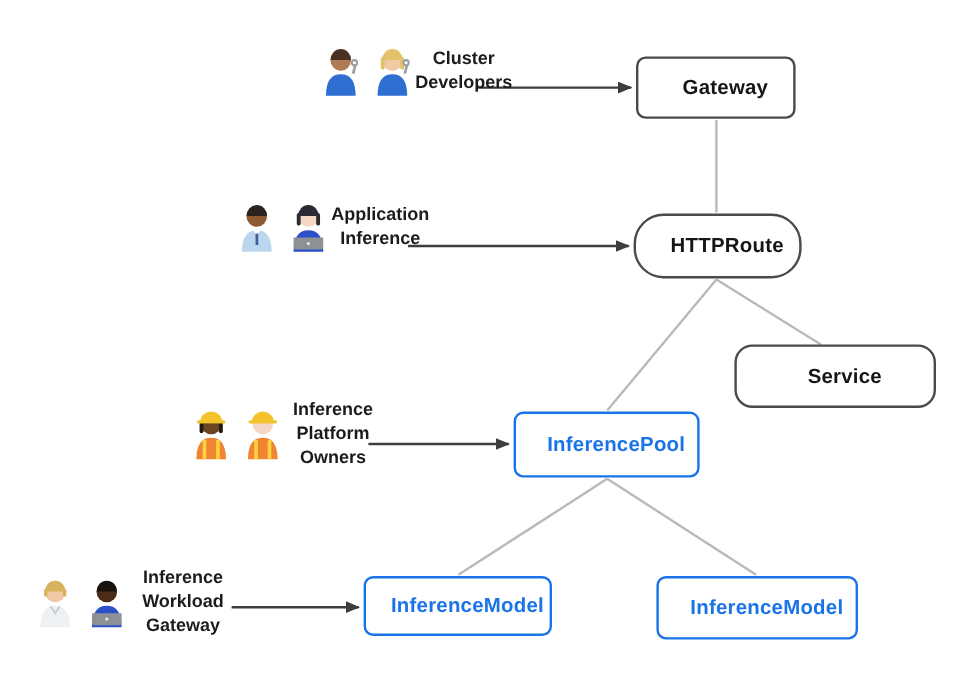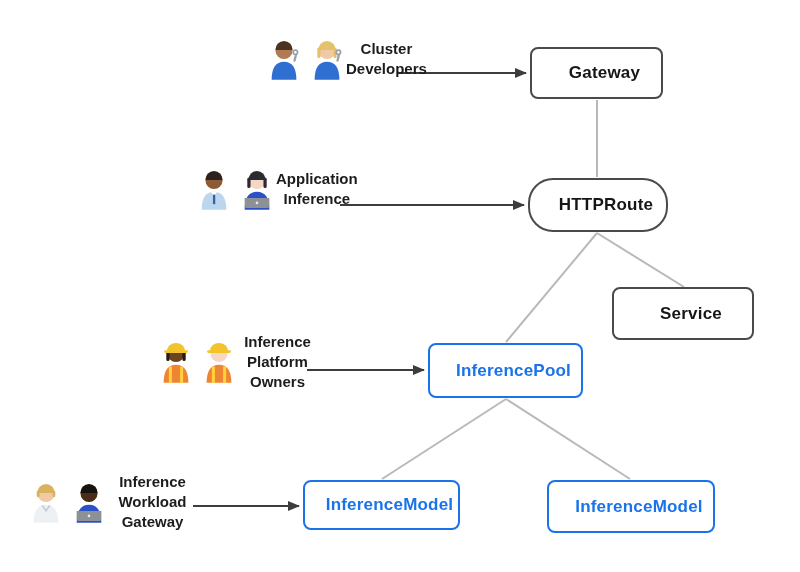"Service" .node-service { border-radius: none -> 15px; width: 142px -> 168px }
